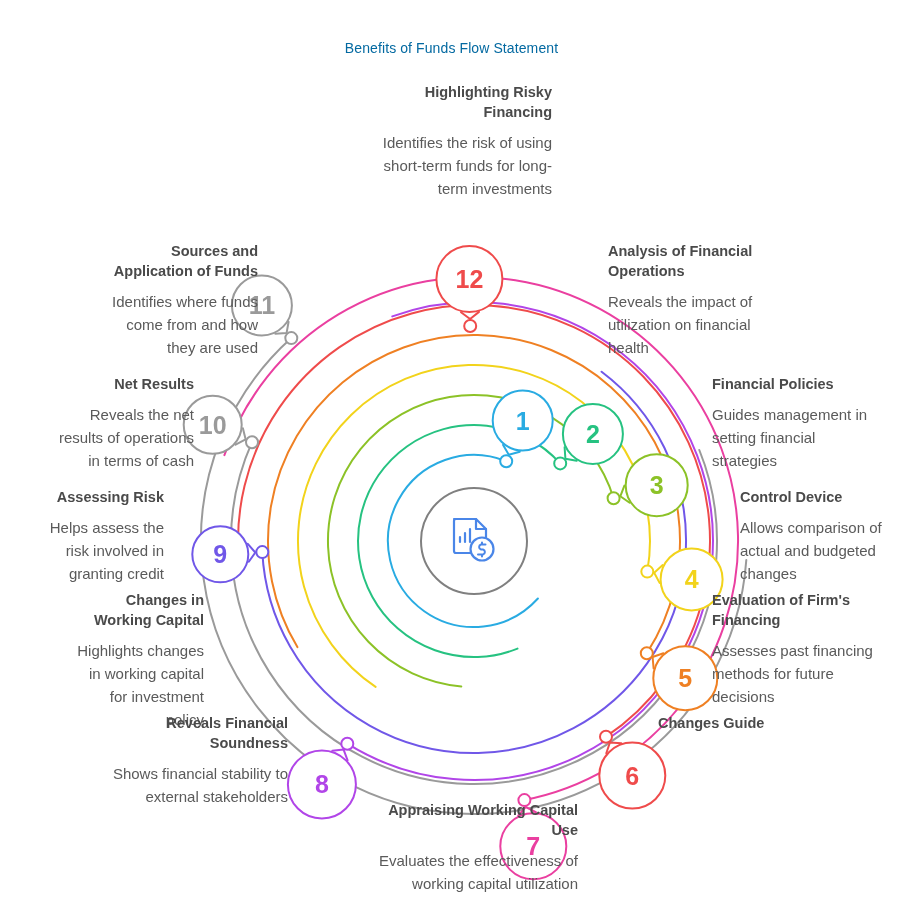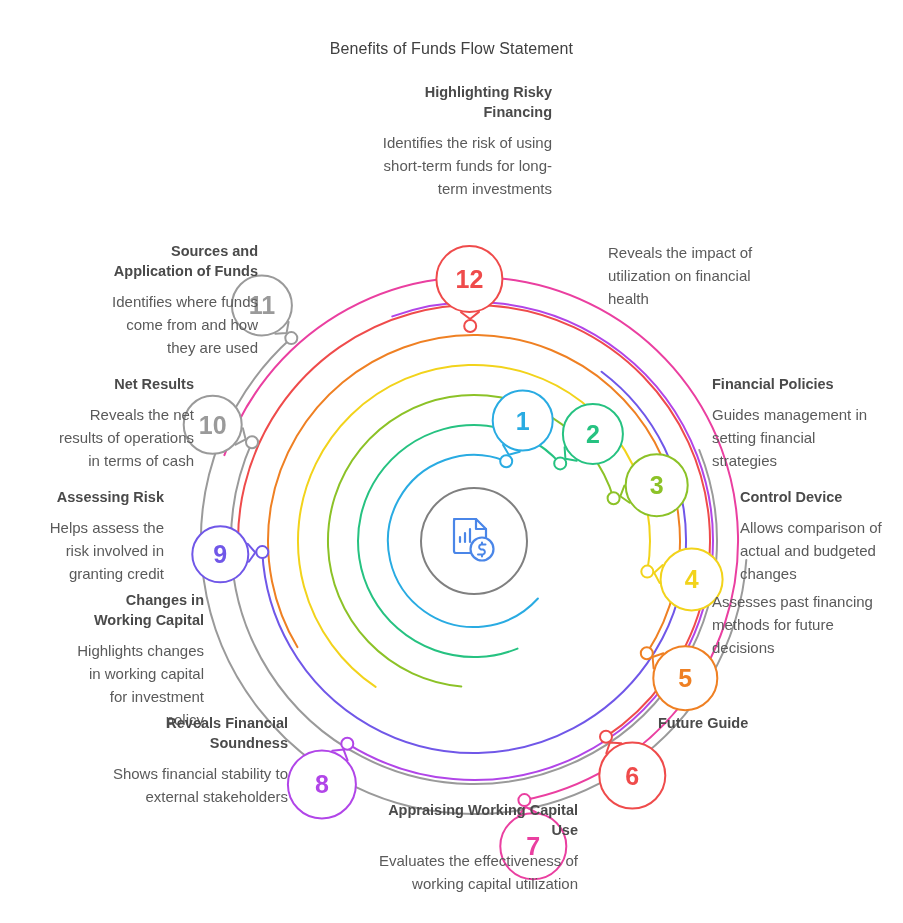"Benefits of Funds Flow Statement" #page-title { color: #404040 -> #0369a1; font-size: 16px -> 14px }
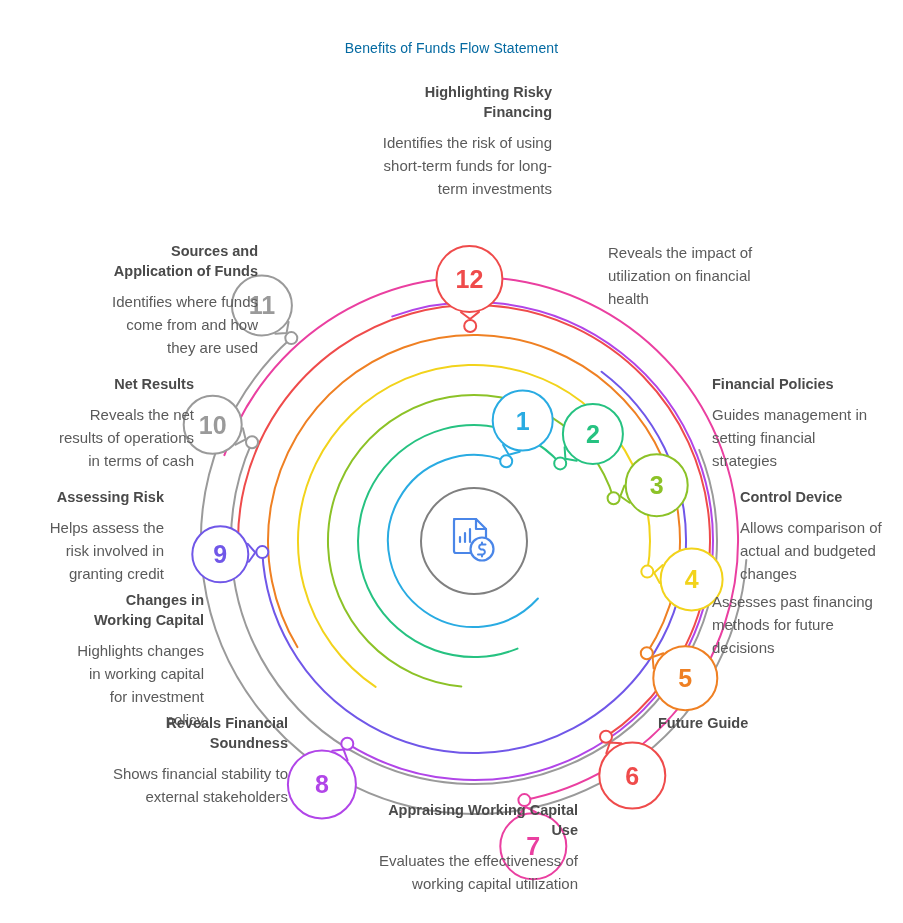"Analysis of Financial Operations" div.t { html: none -> <div>Analysis of Financial Operations</div> }
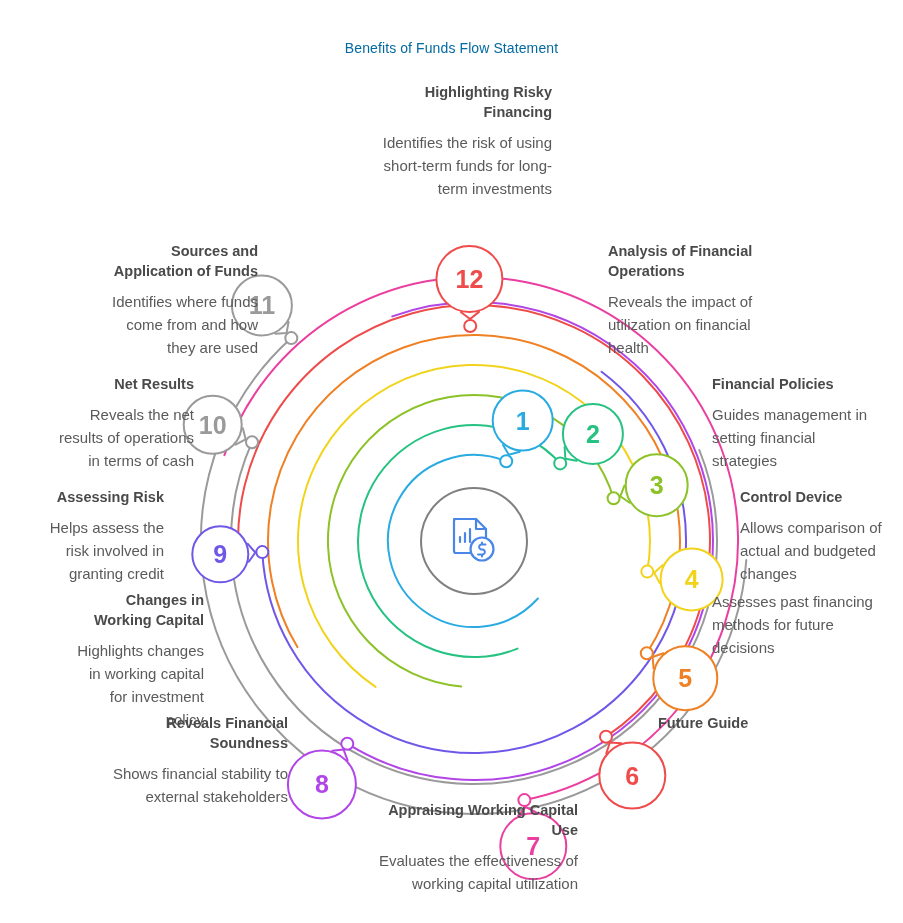"Evaluation of Firm's Financing" div.t { html: none -> <div>Evaluation of Firm's Financing</div> }
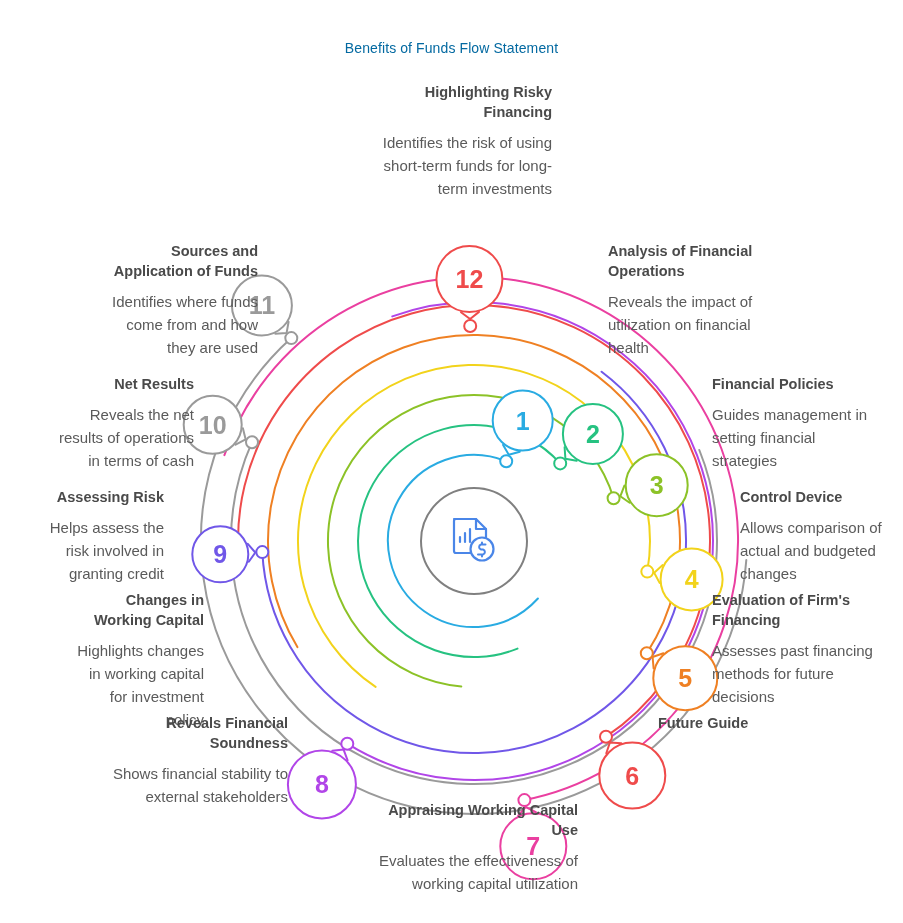"Future Guide" div.t { text: Future -> Changes }
